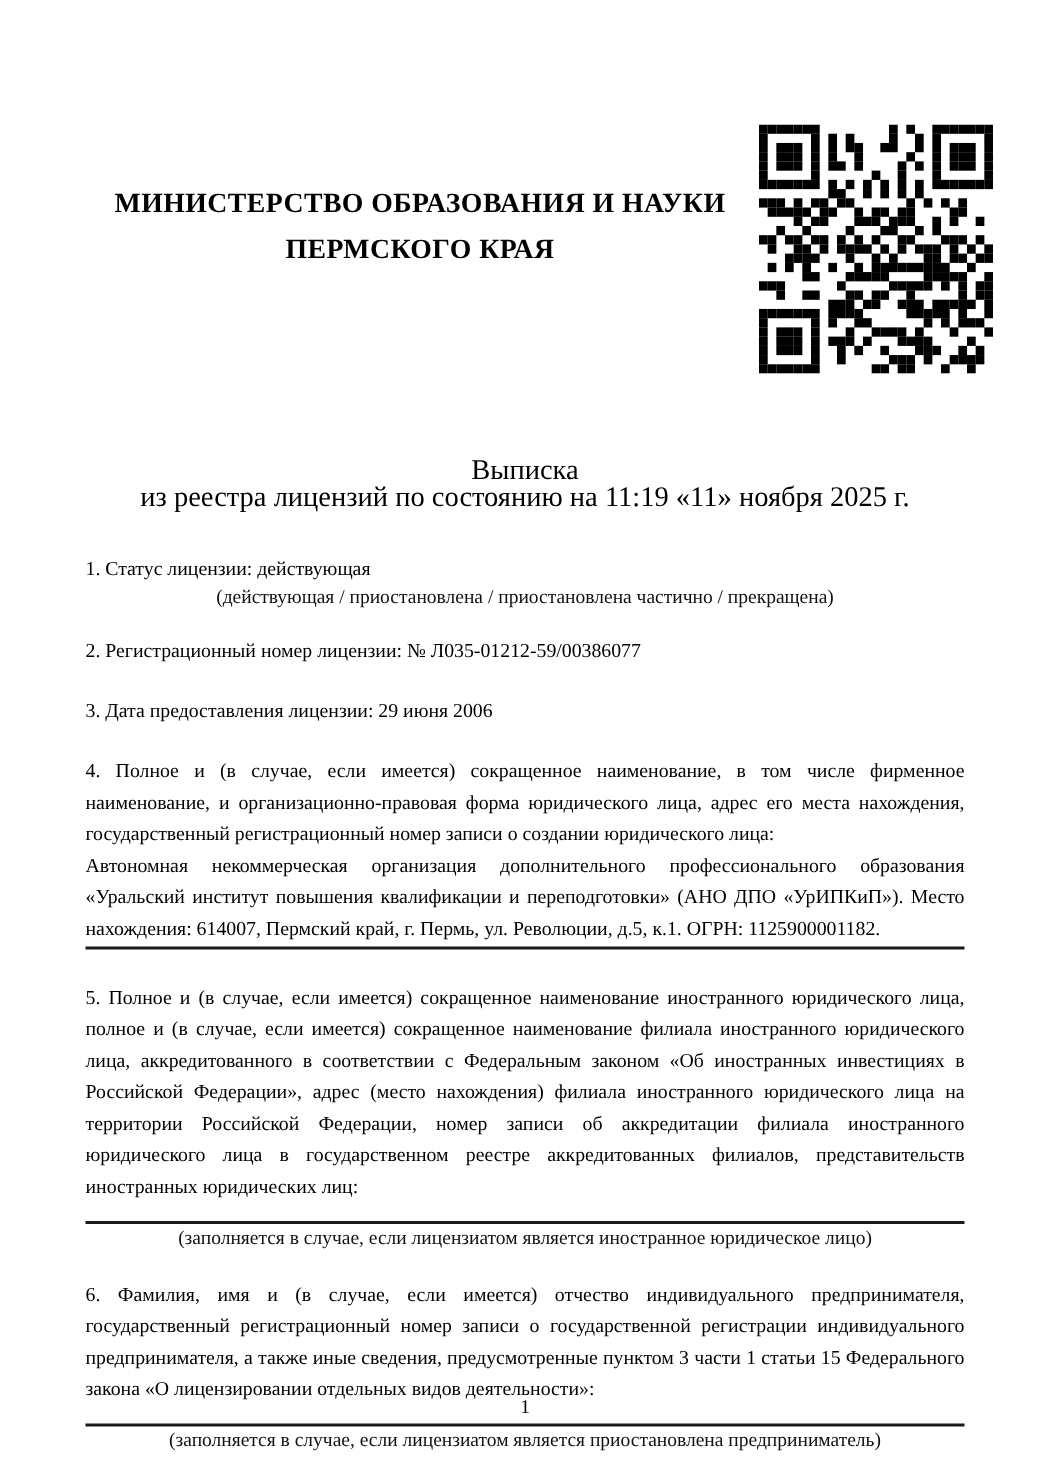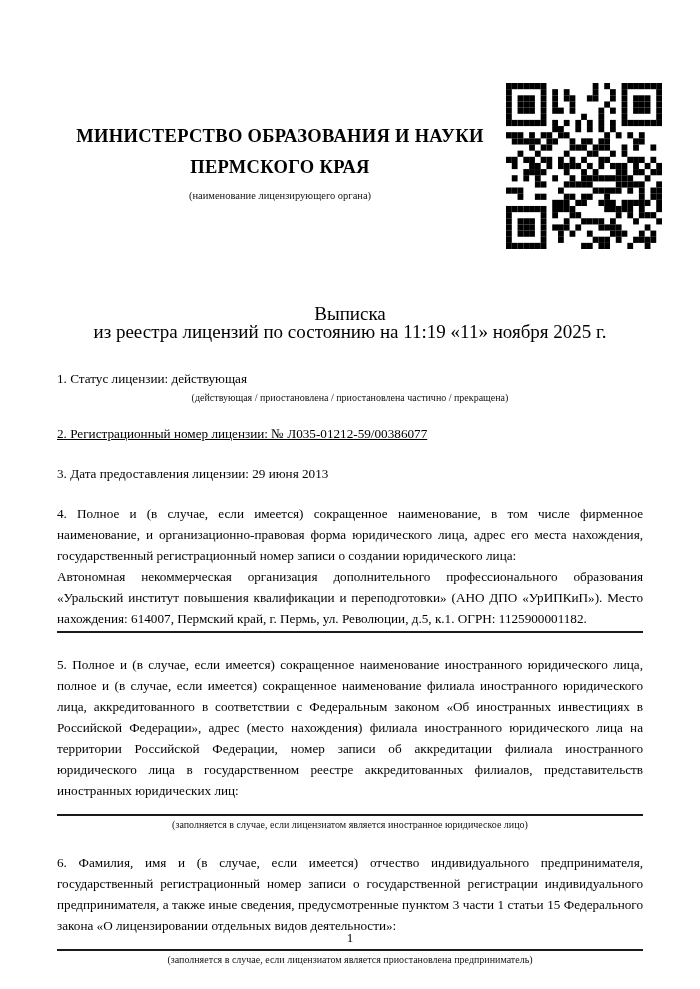"(наименование лицензирующего органа)" div.org-note { html: <div>(наименование лицензирующего органа)</div> -> none }
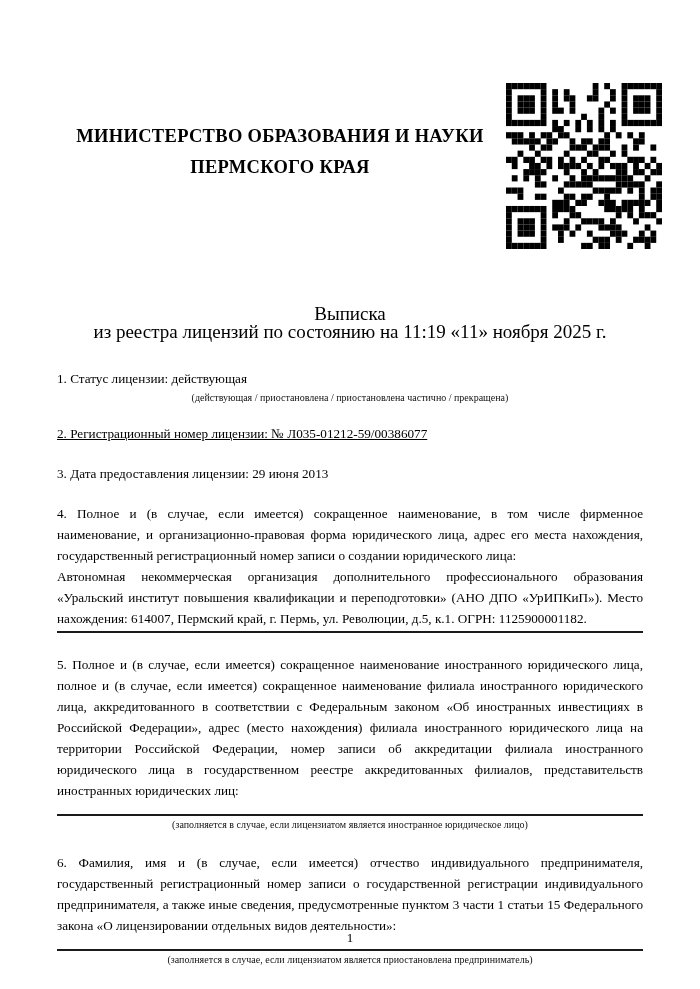"(действующая / приостановлена /" .field-note { font-size: 10px -> 13px }
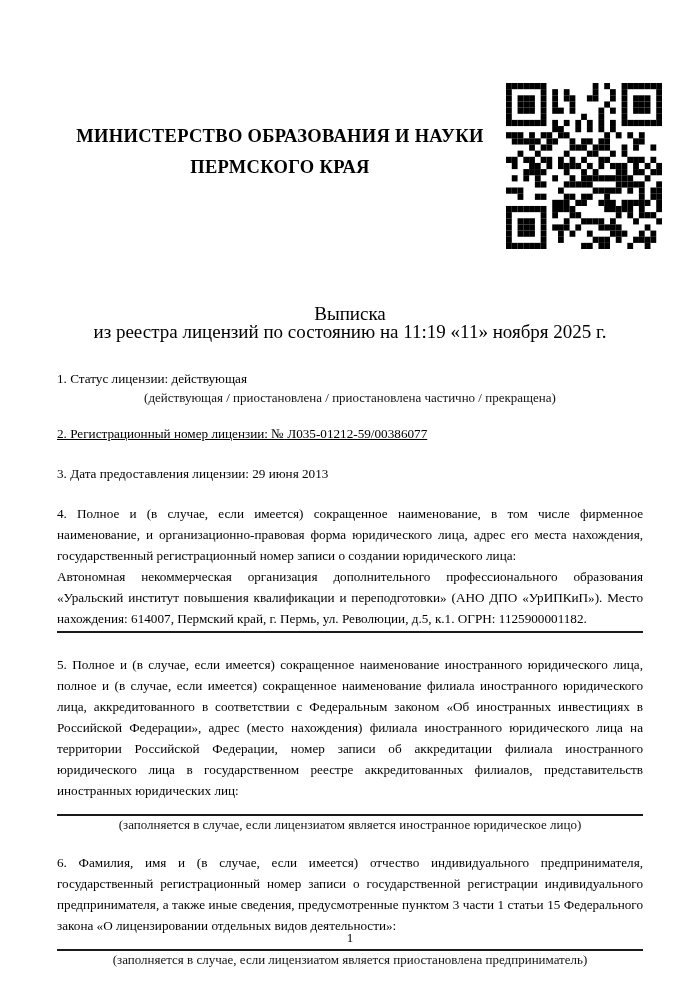"2. Регистрационный номер лицензии: №" .sec2 { text-decoration: underline -> none }
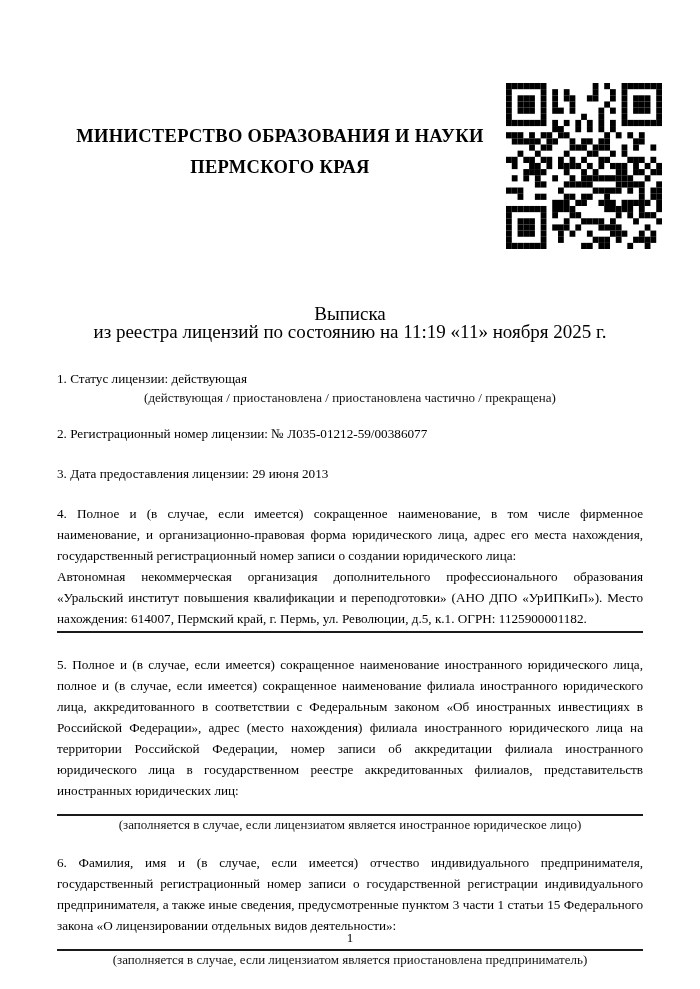"3. Дата предоставления лицензии: 29" p.item-line { text: 2013 -> 2006 }
